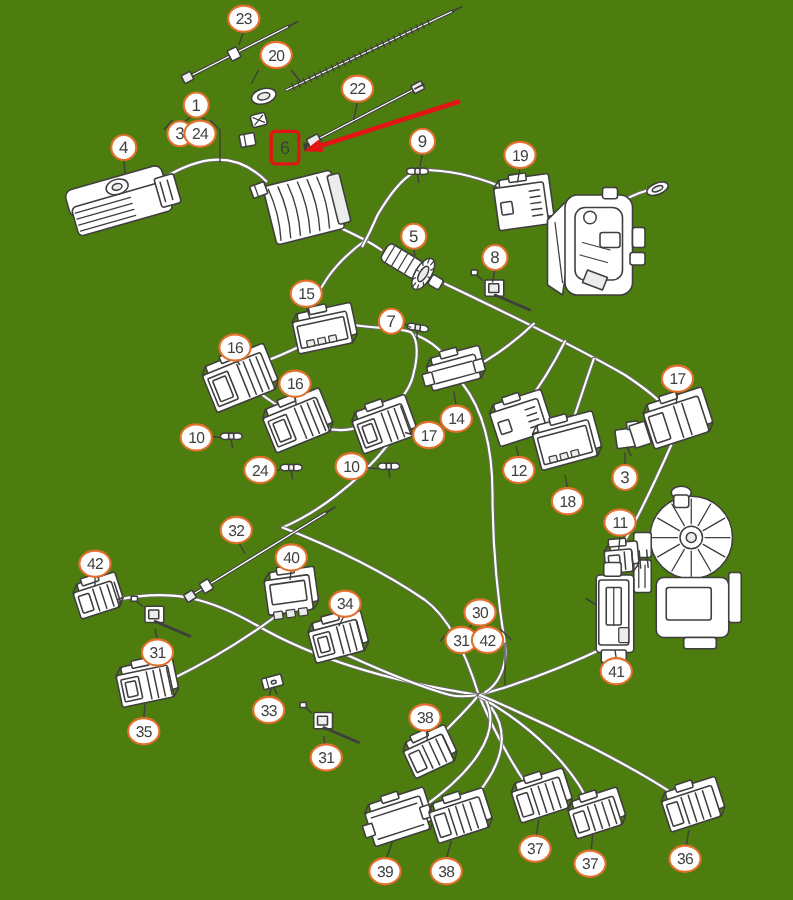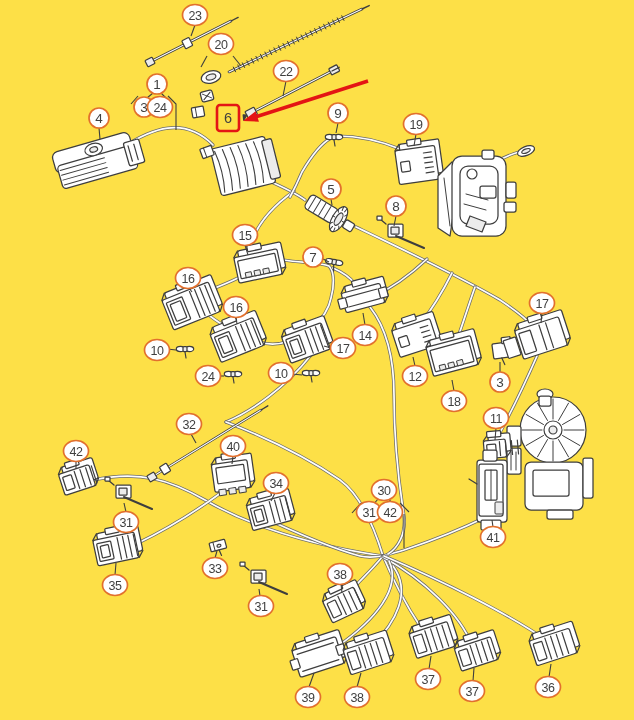"23" .stage { background: #fde047 -> #4d7c0f }
